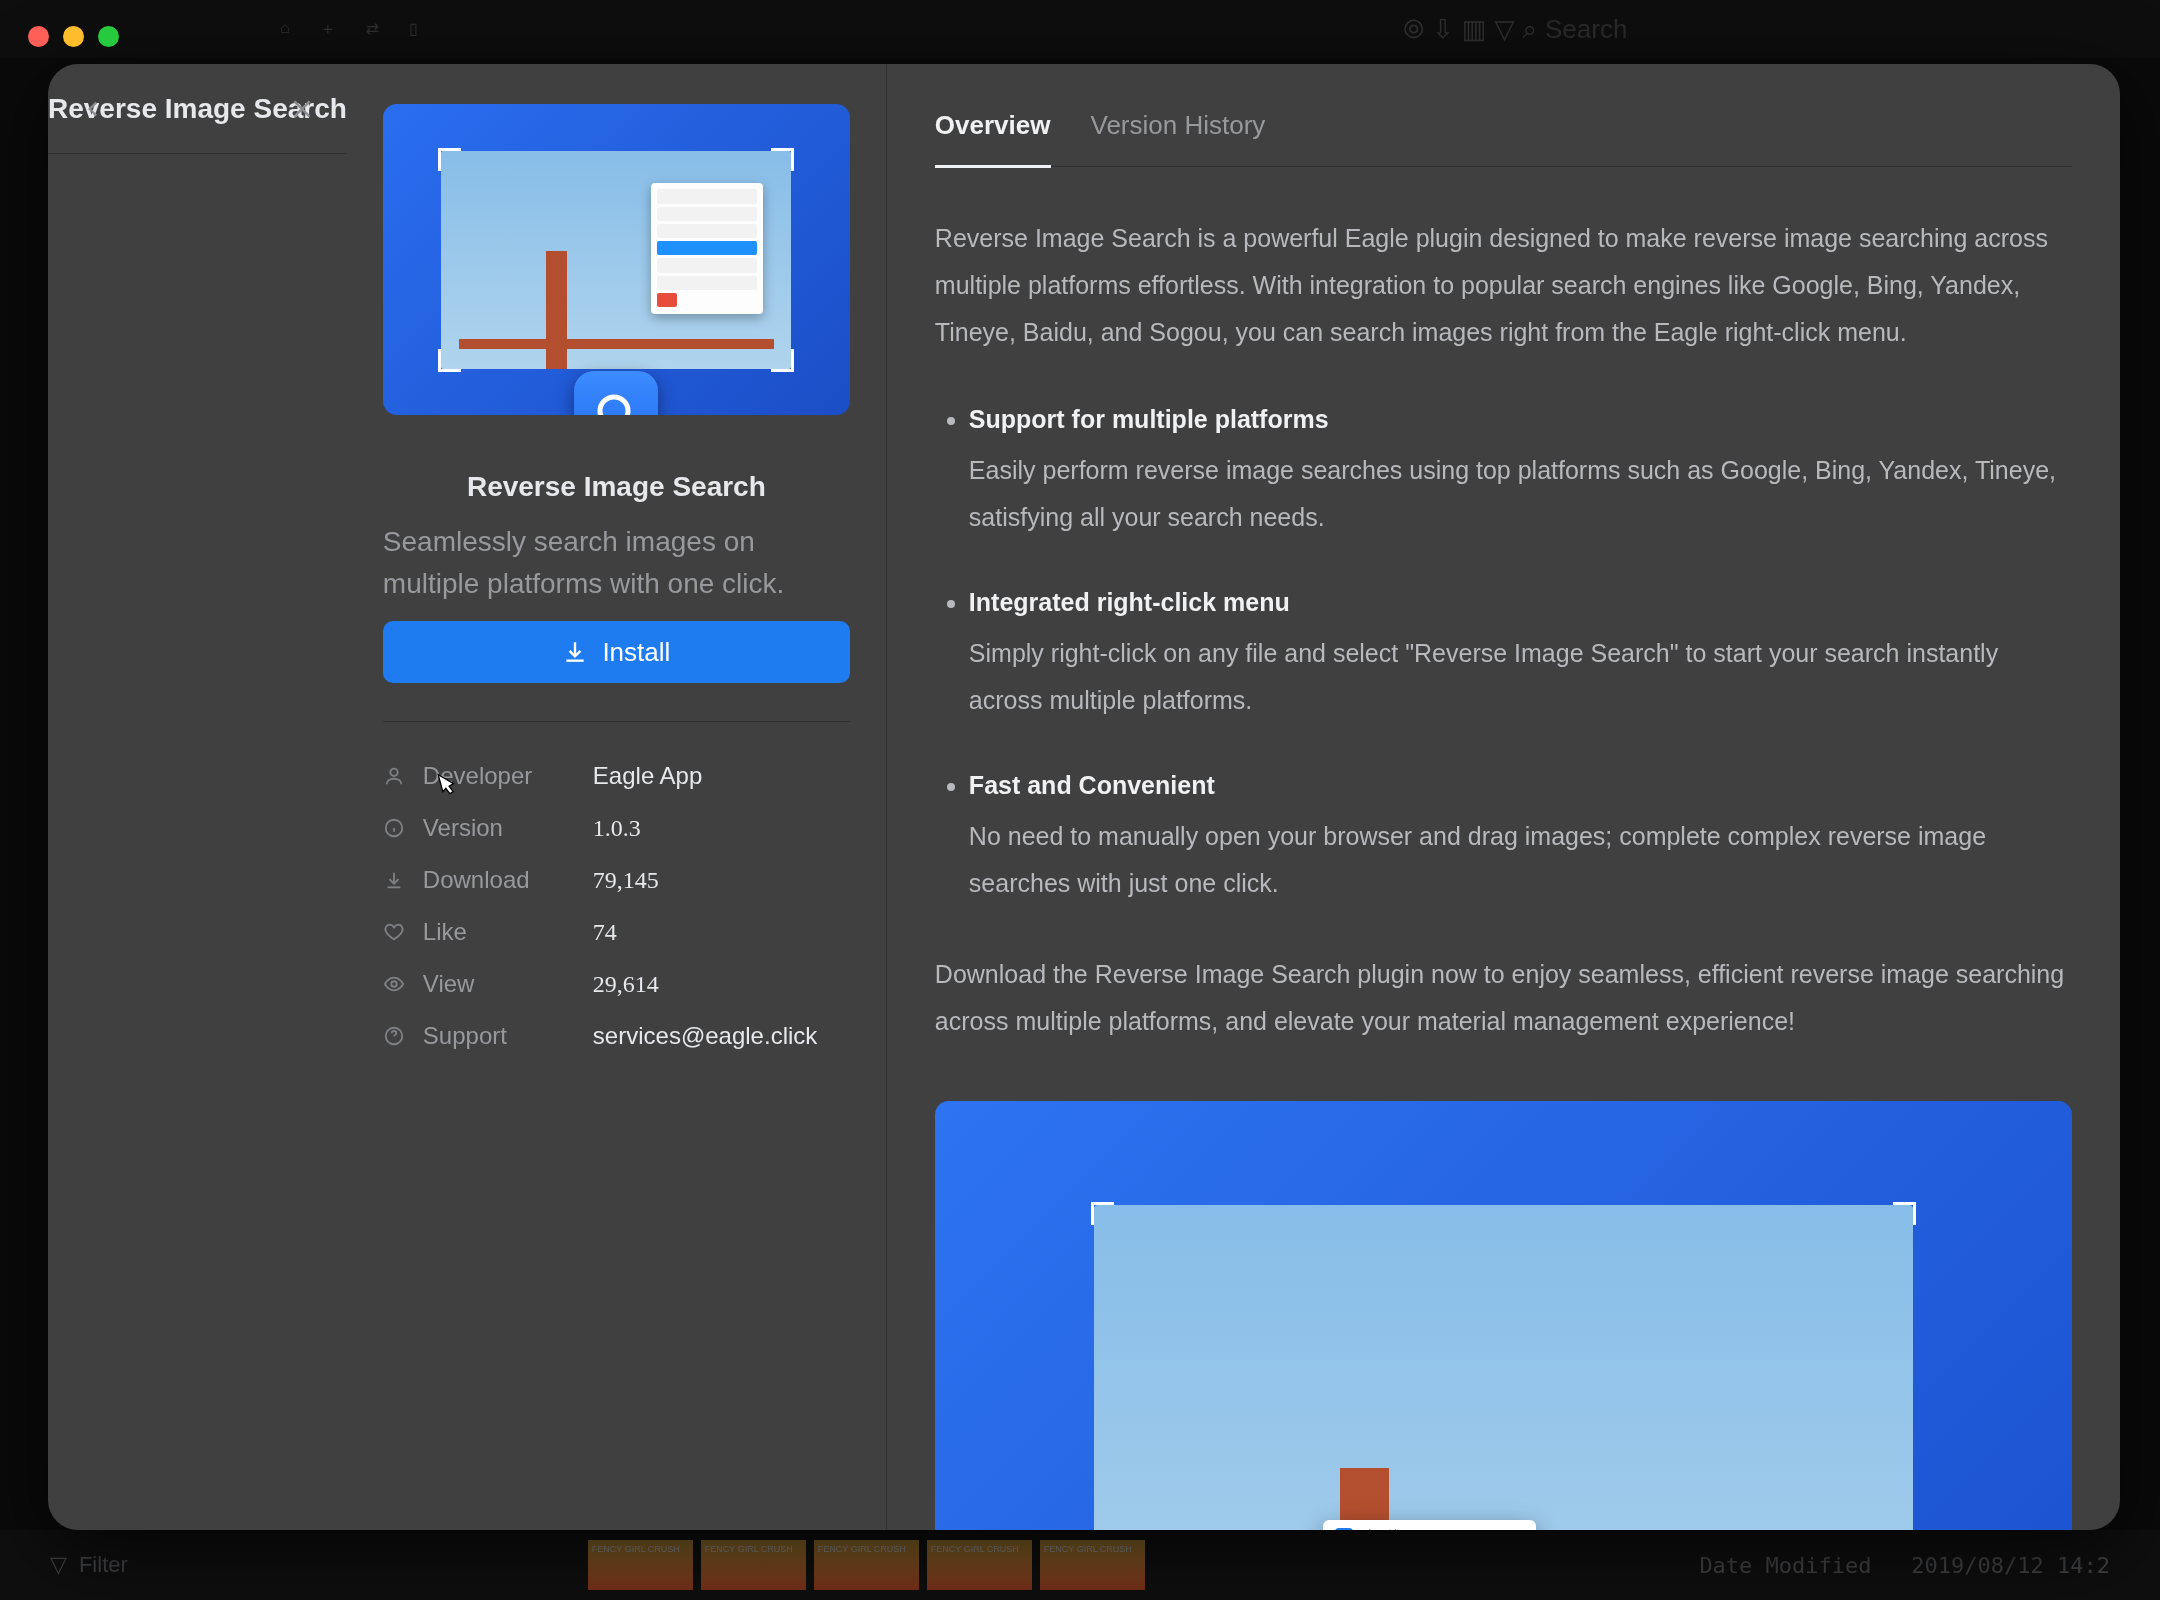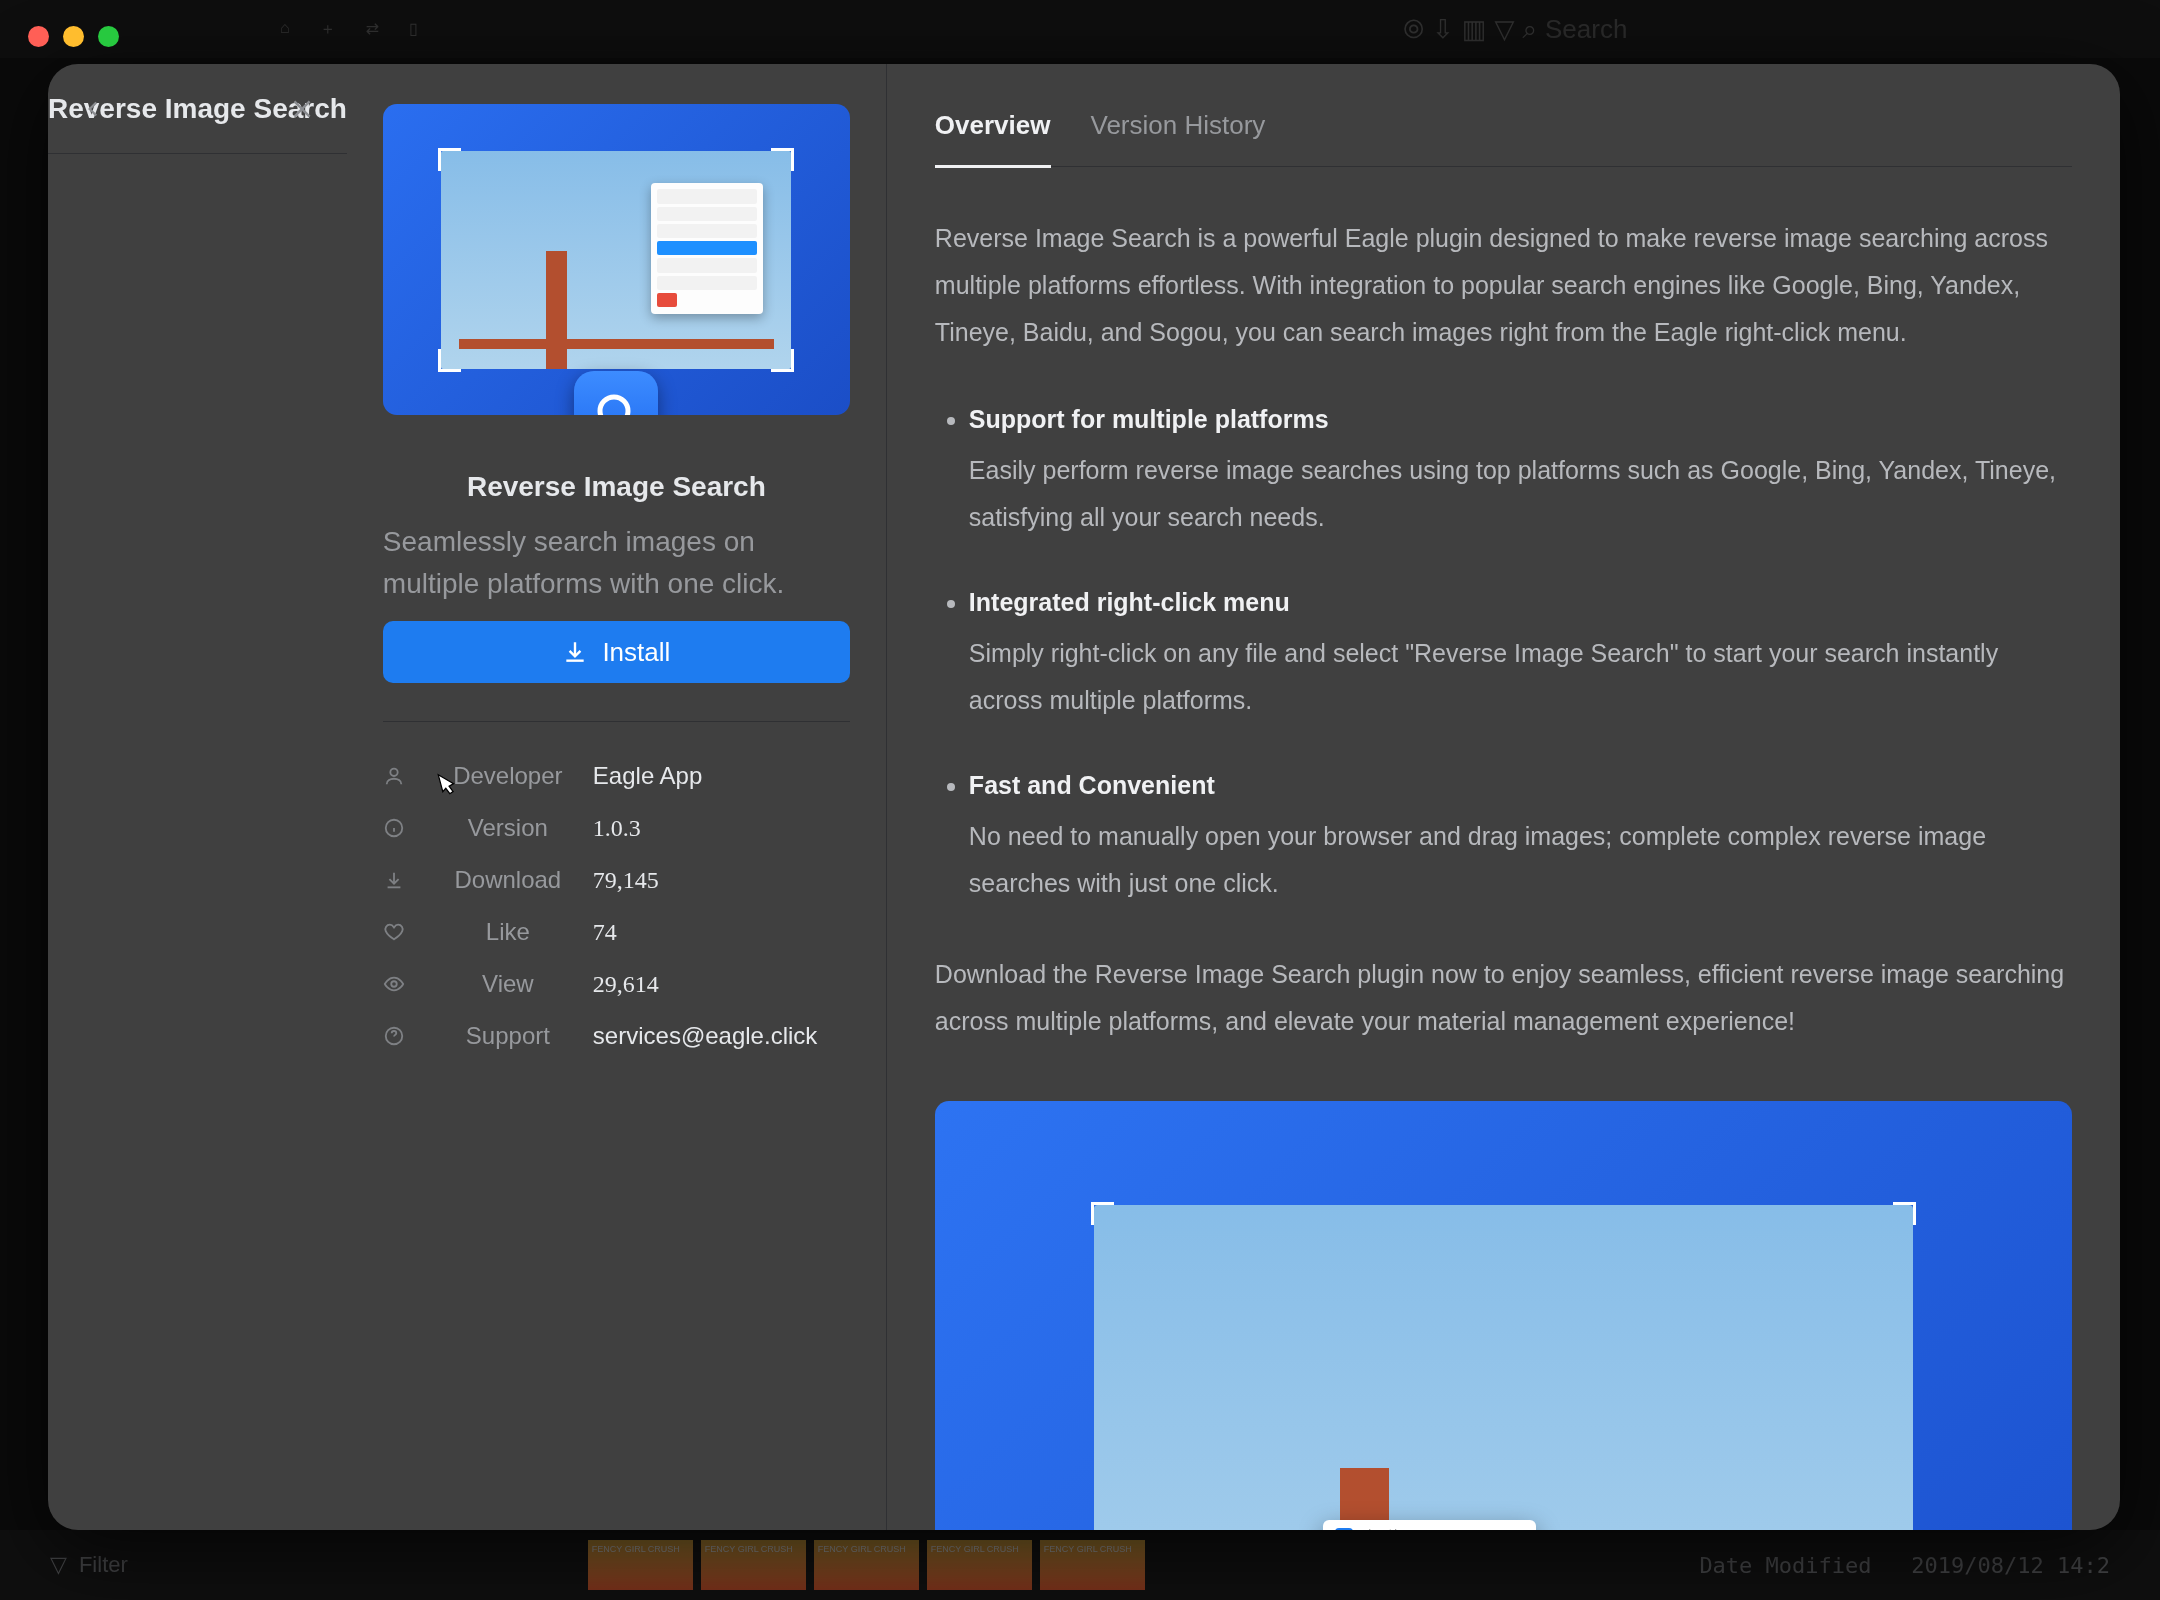"Developer" .meta-row { text-align: center -> none }
